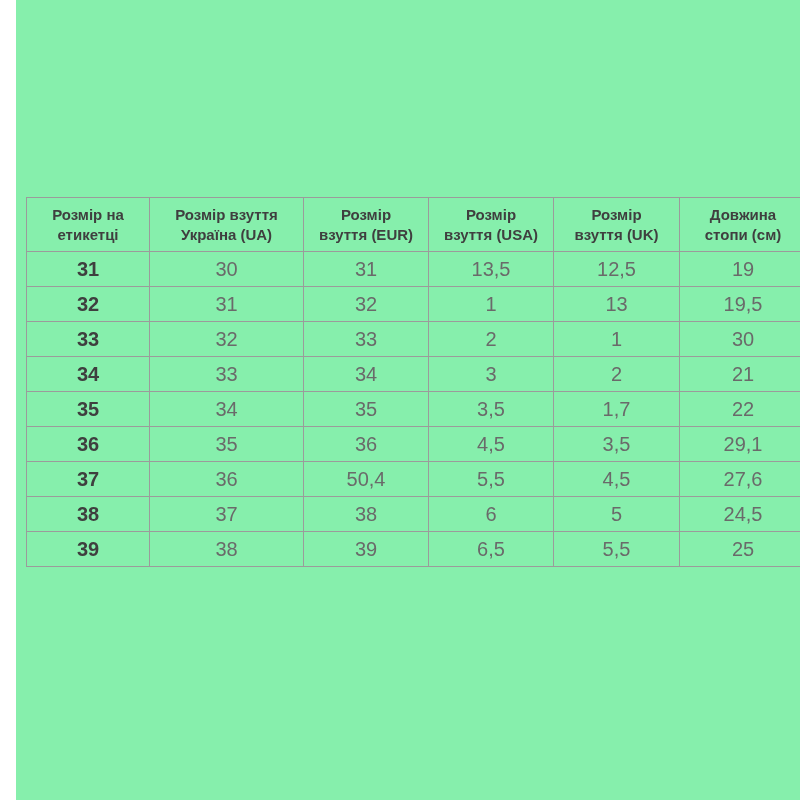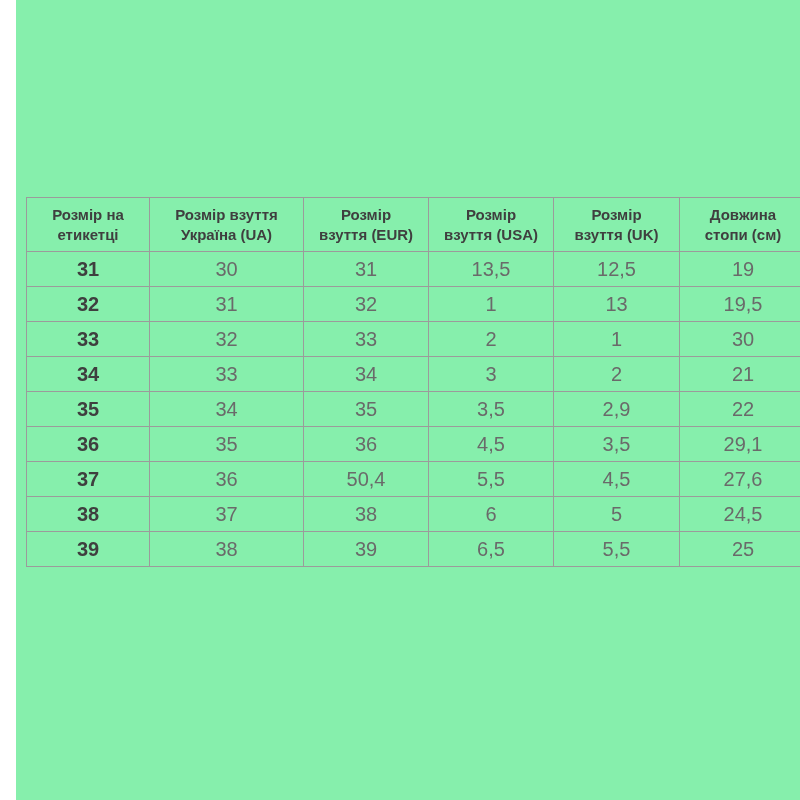"2,9" td { text: 2,9 -> 1,7 }
